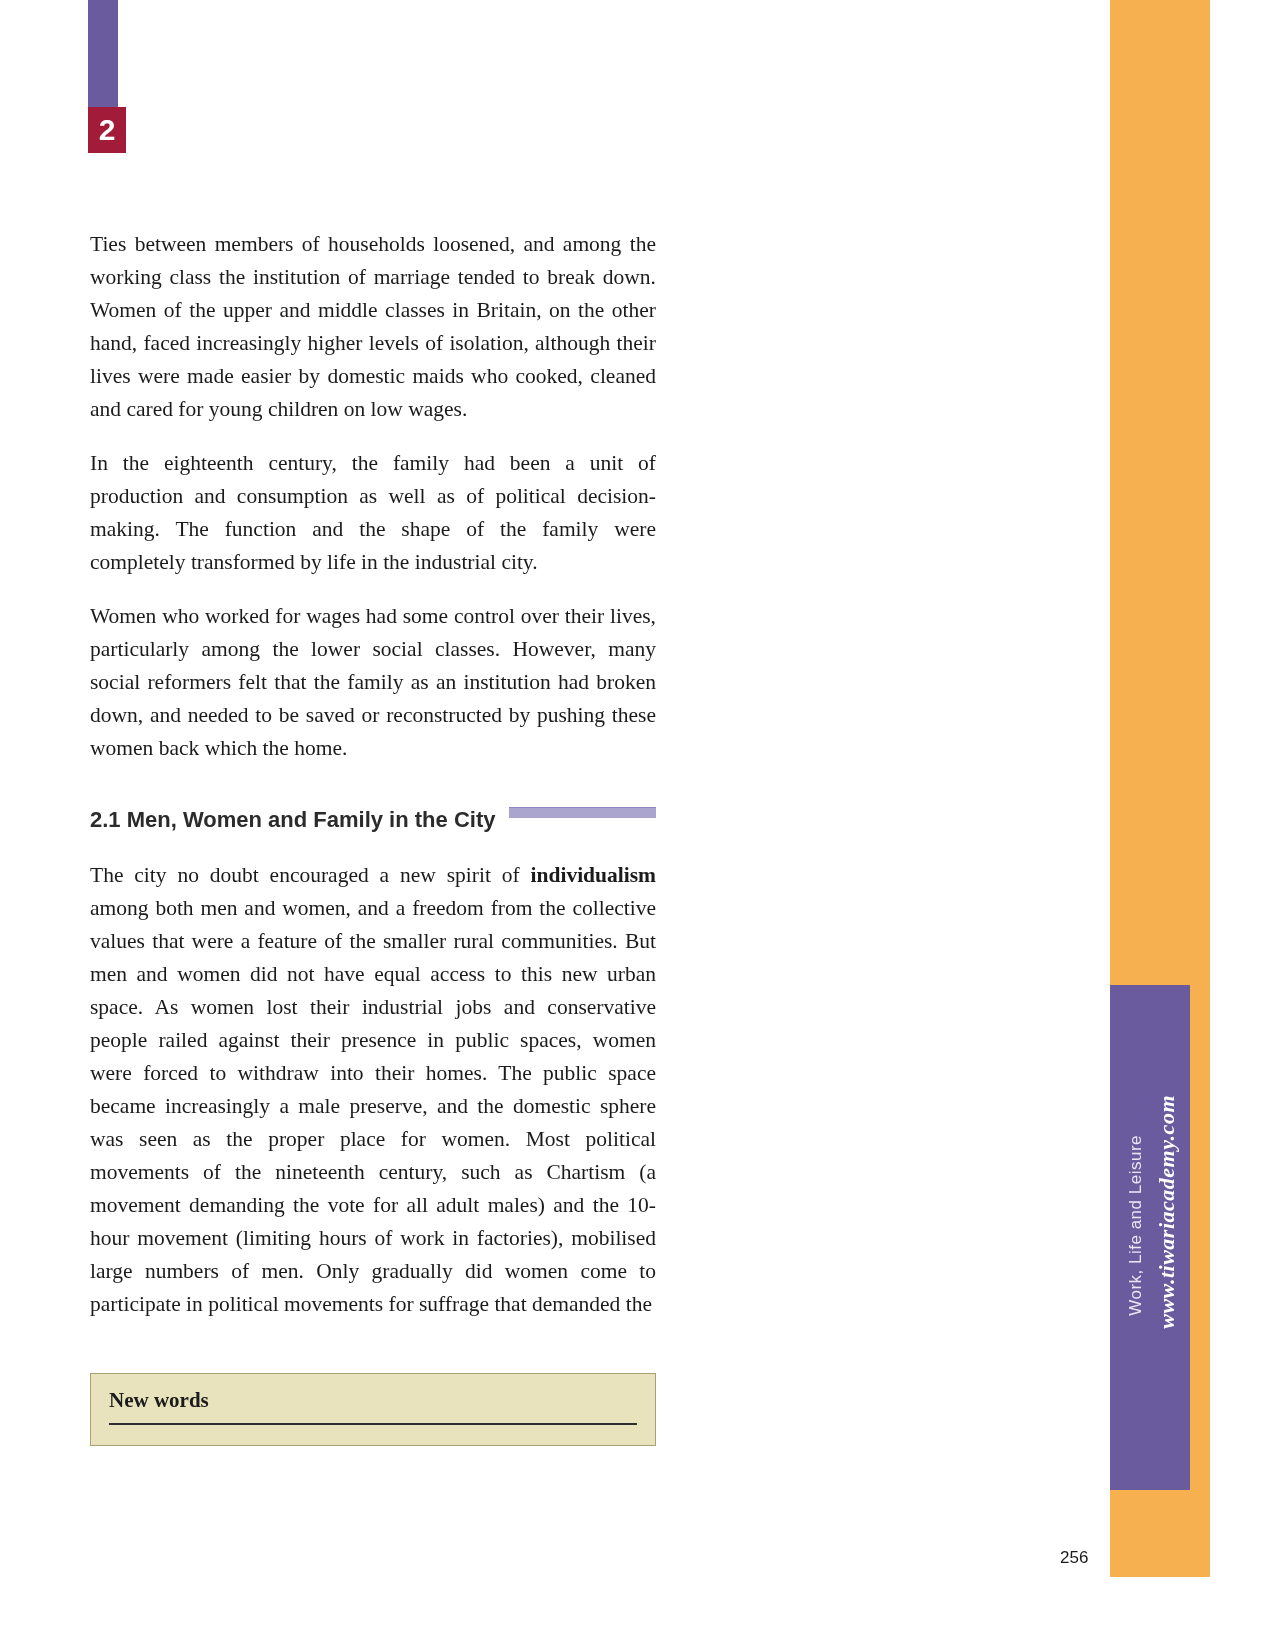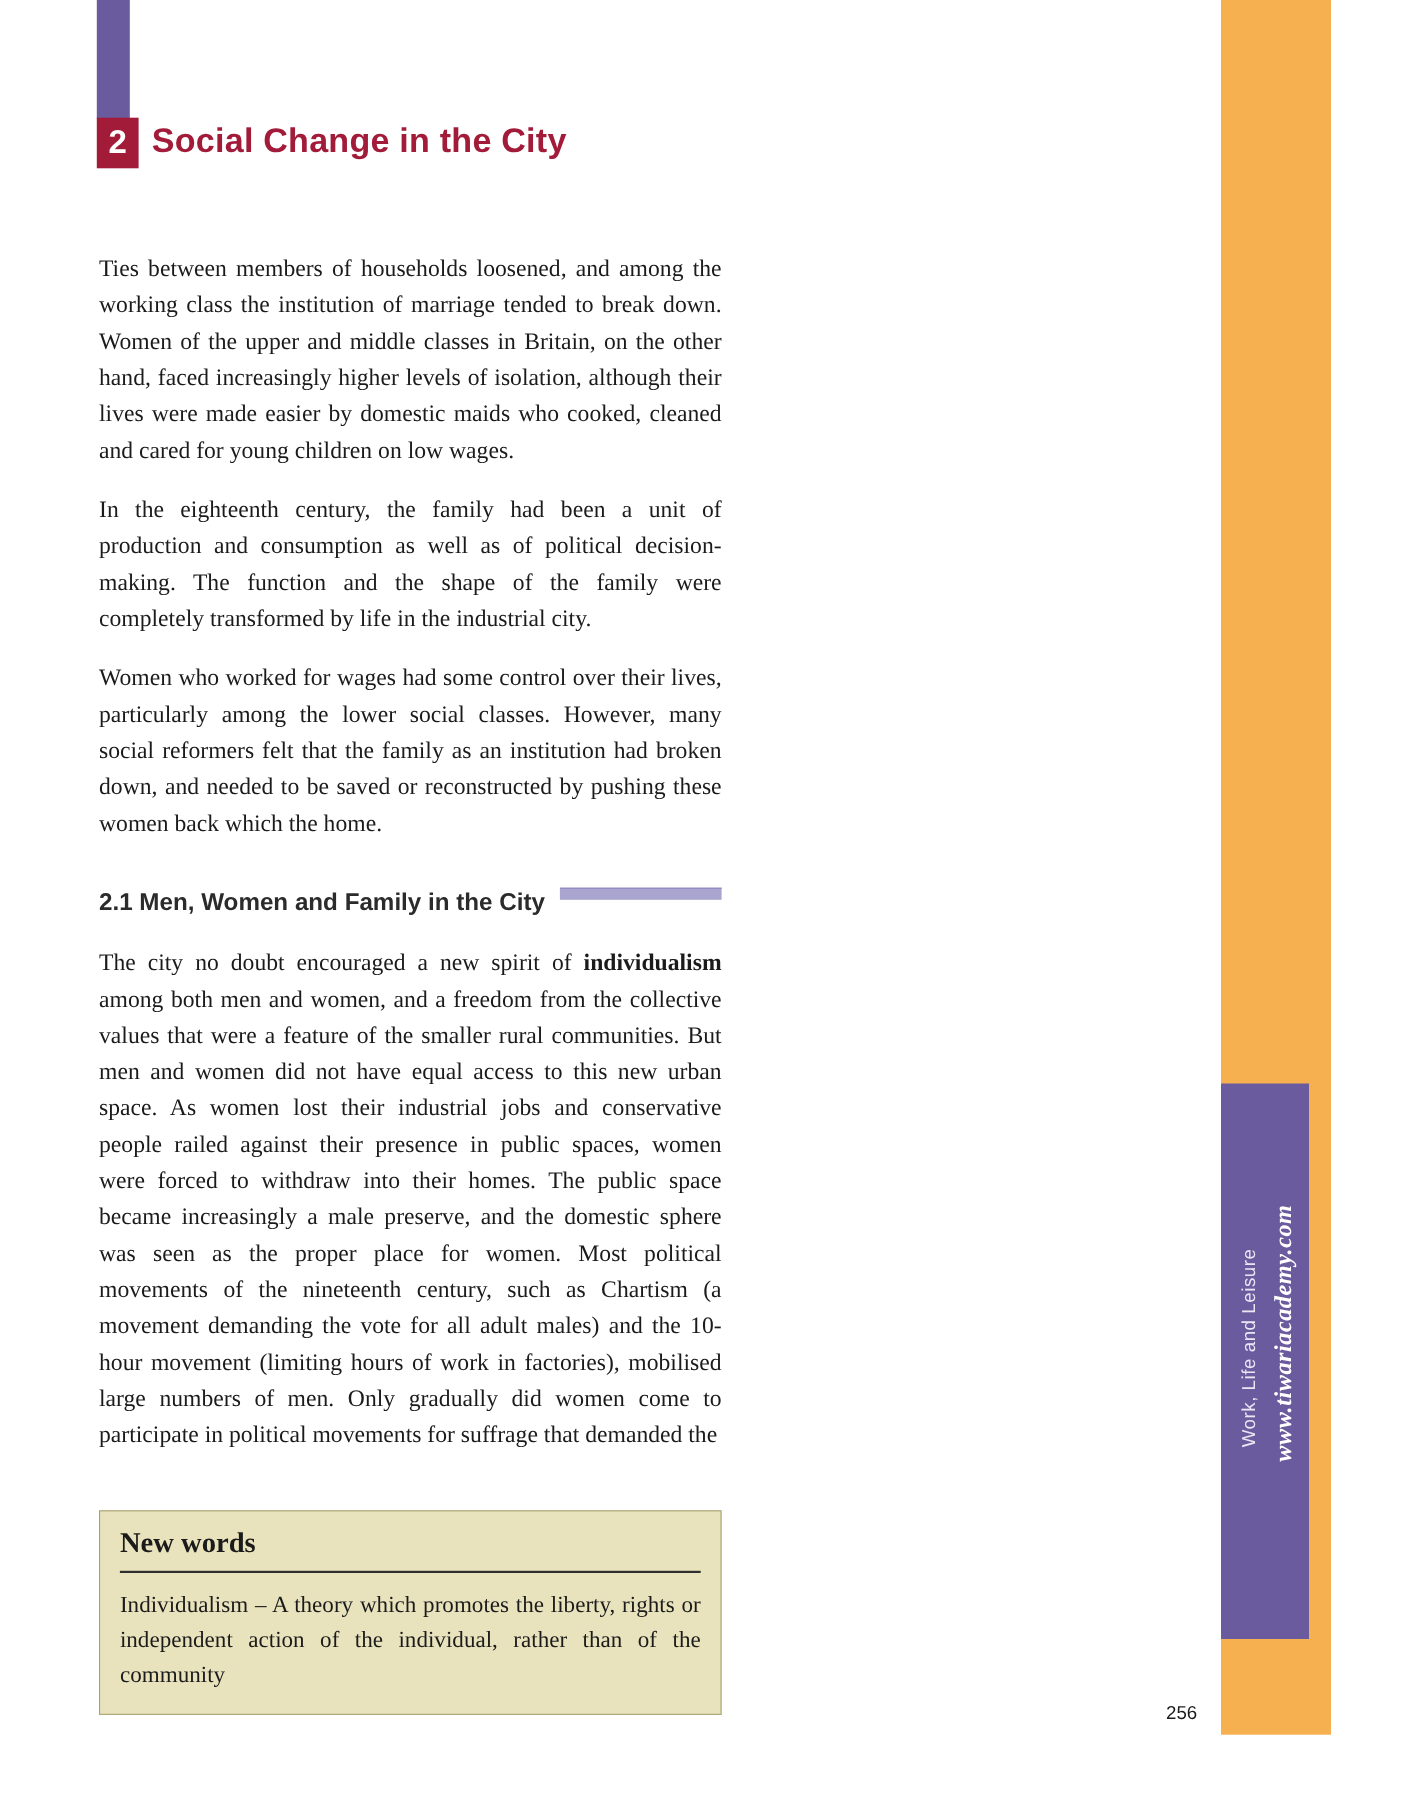"Social Change in the City" h1.chapter-title { html: <h1>Social Change in the City</h1> -> none }
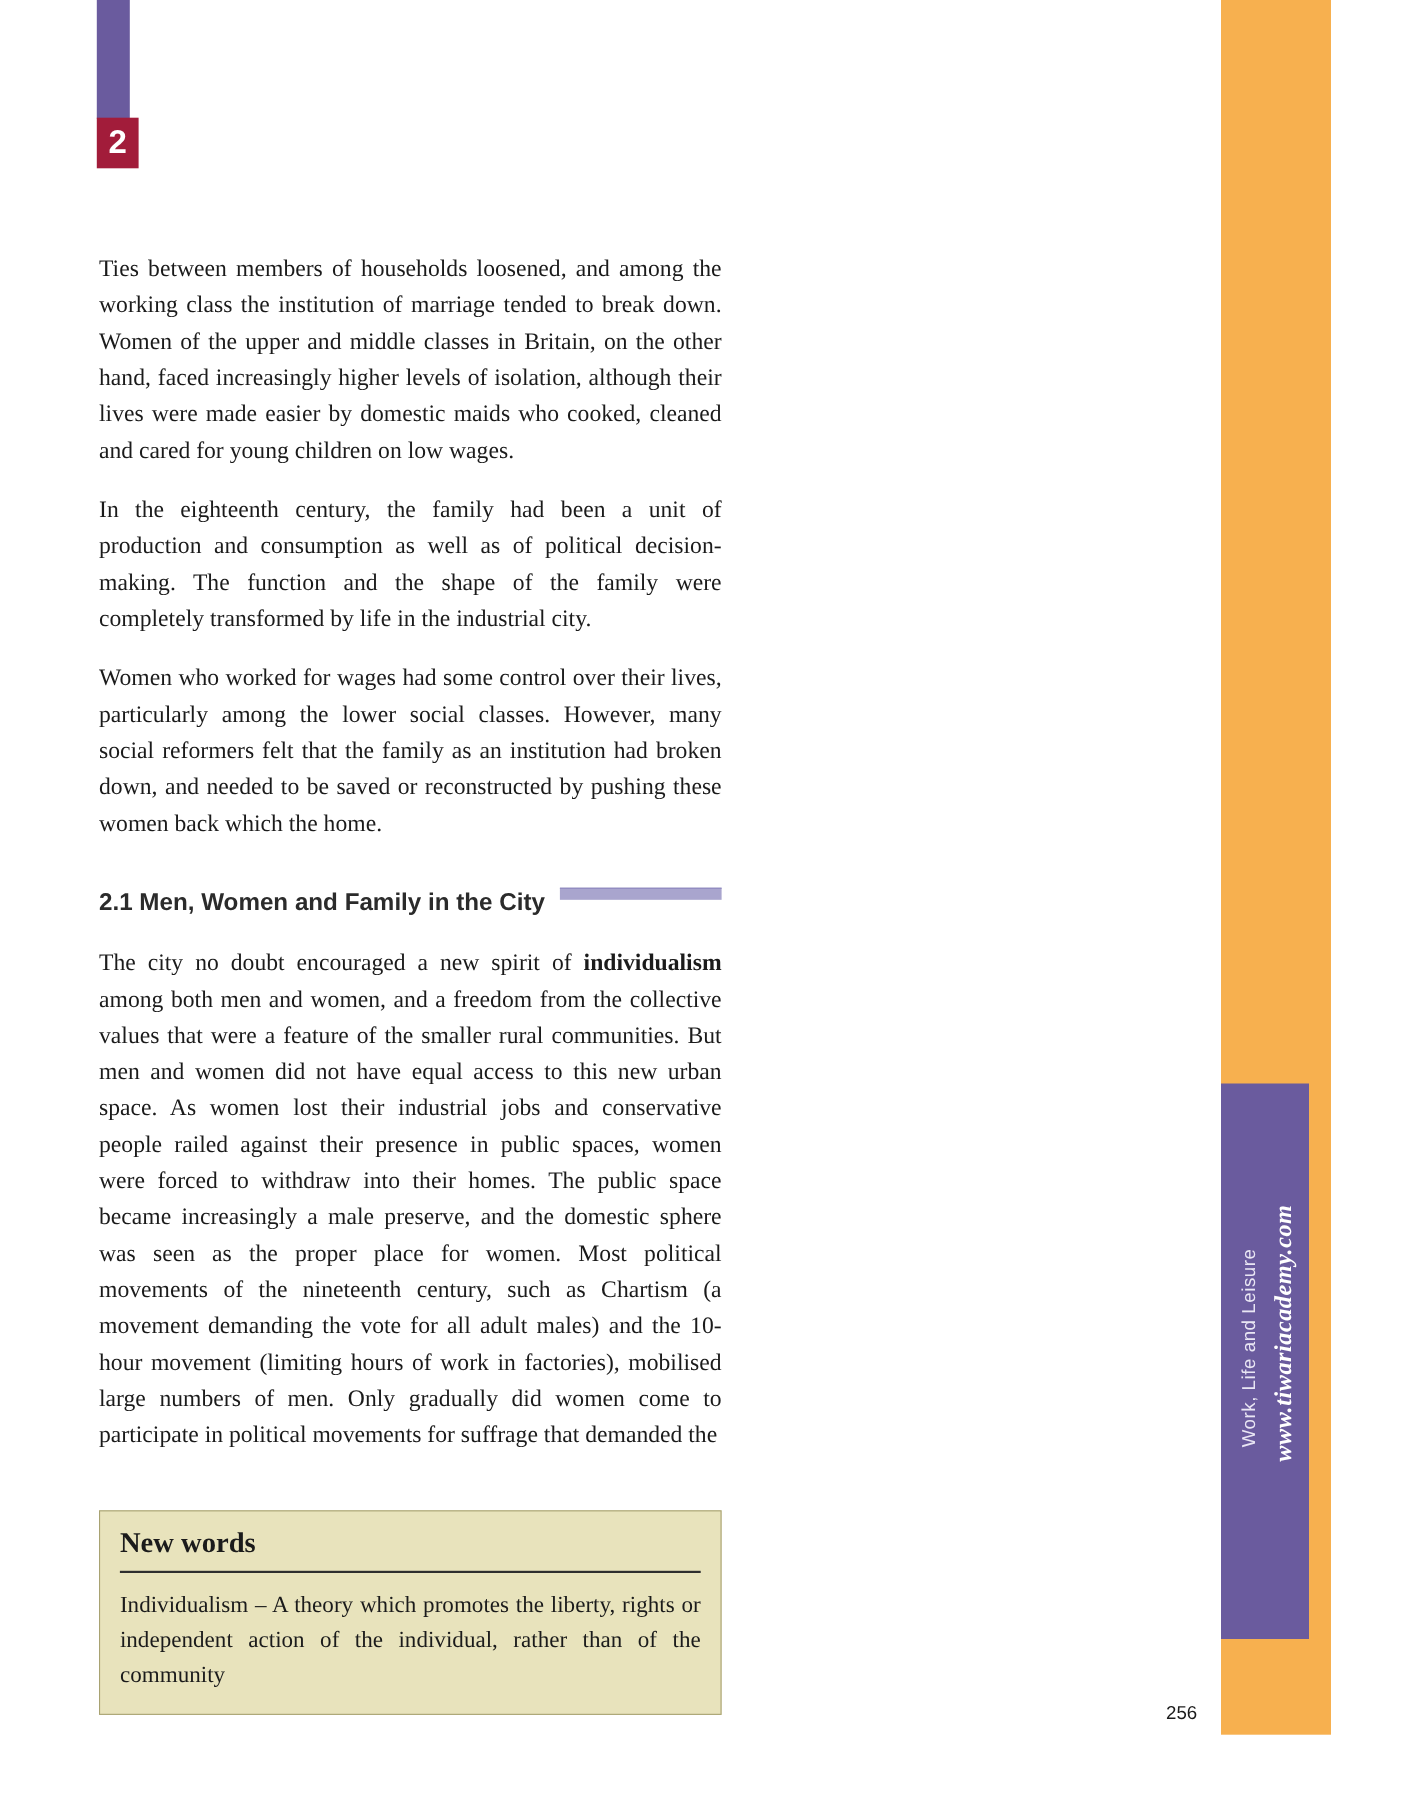"New words" .new-words-title { font-size: 26px -> 21px }
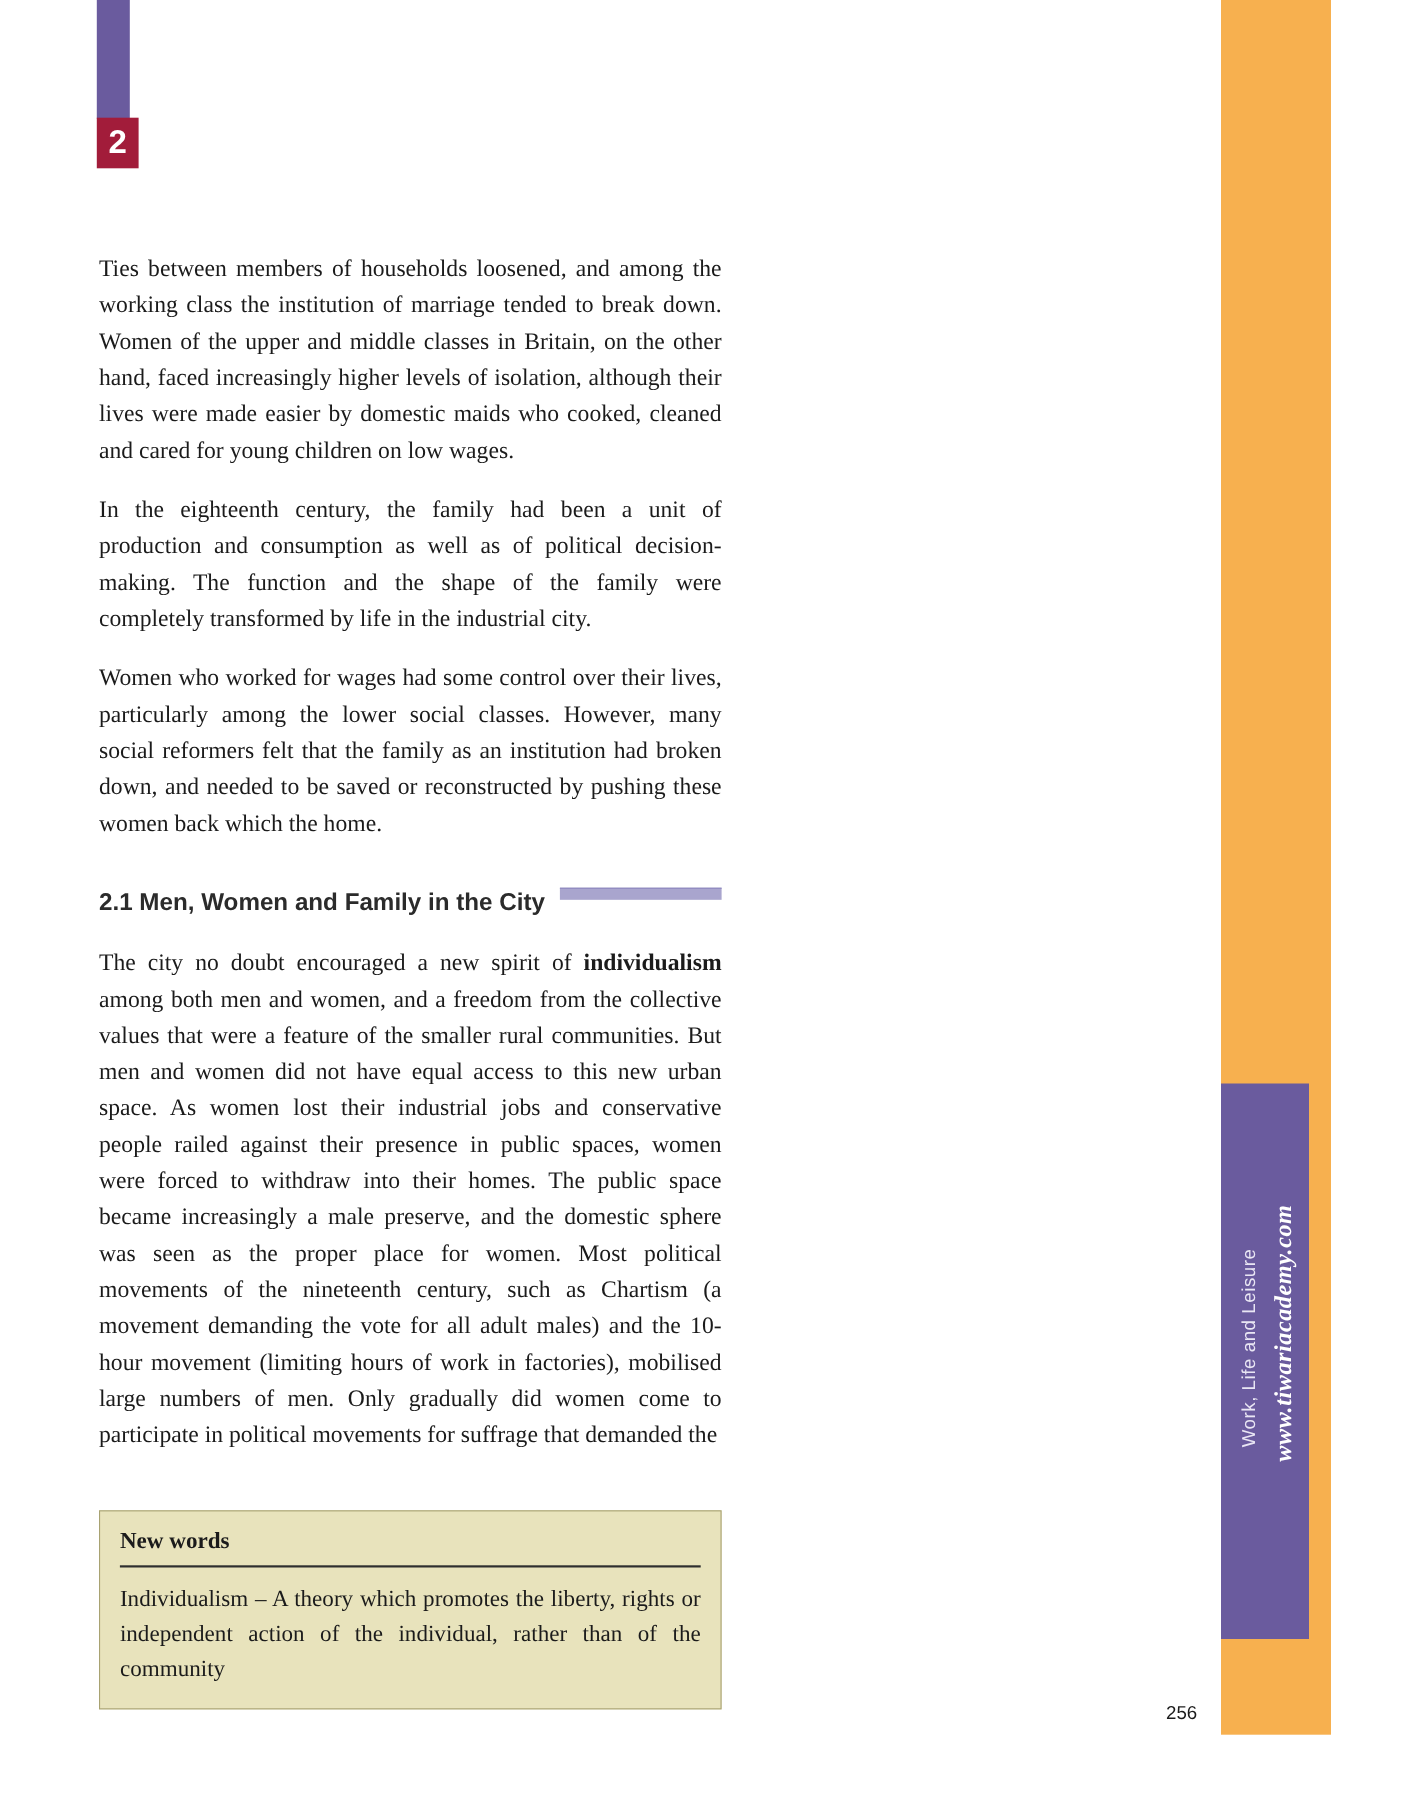"Individualism – A theory which" p.new-words-def { html: <p>Individualism – A theory which promotes the liberty, rights or independent action of the individual, rather than of the community</p> -> none }
